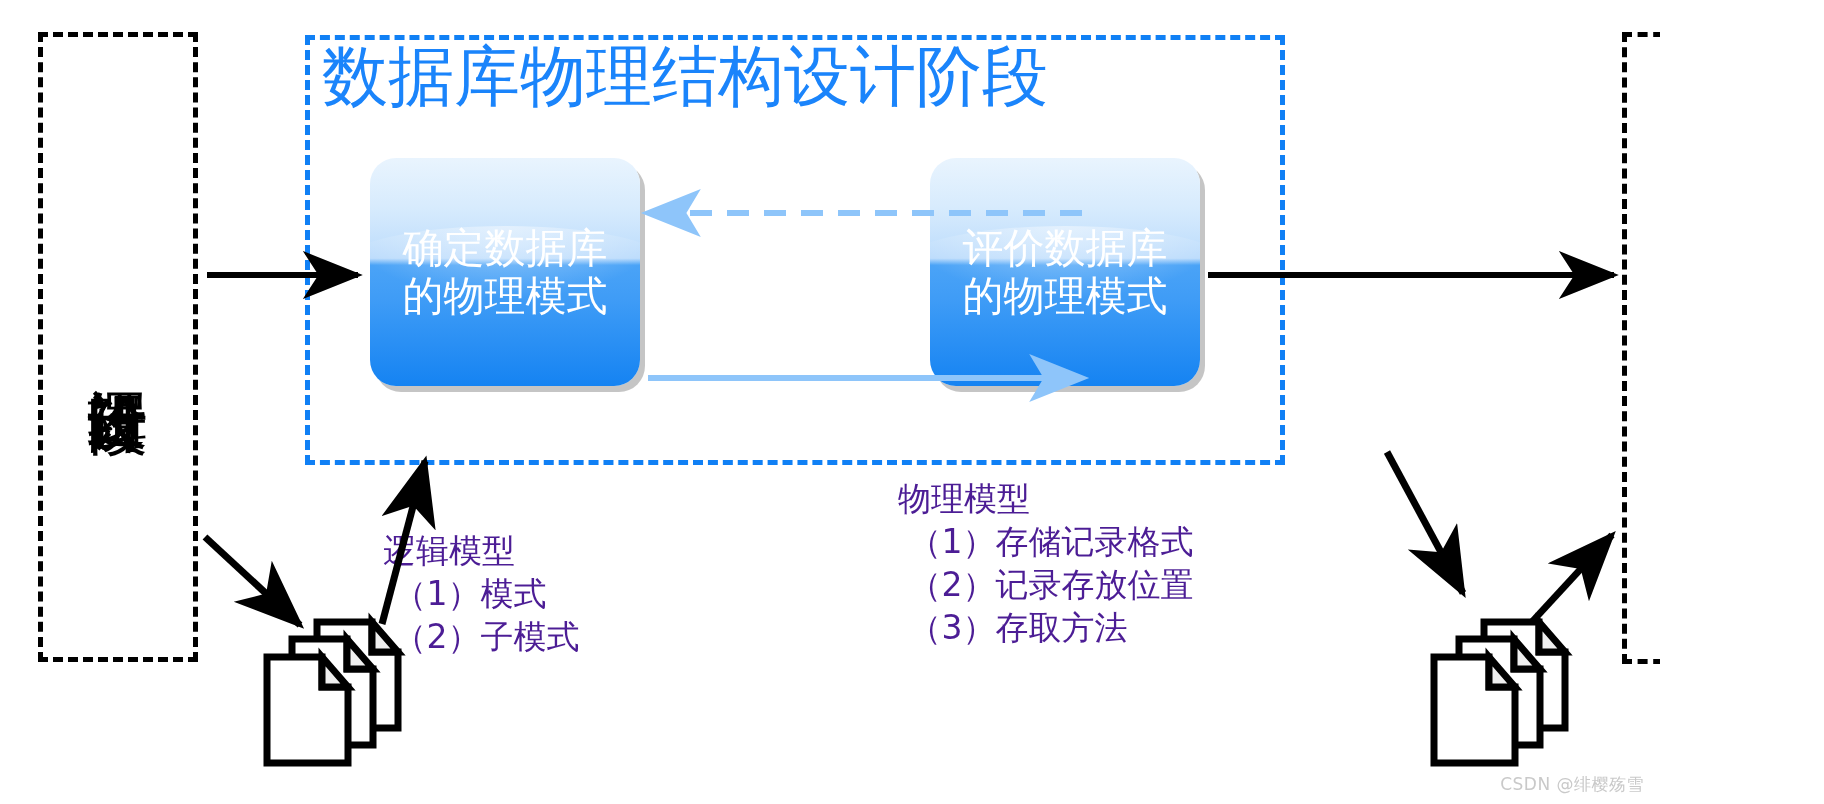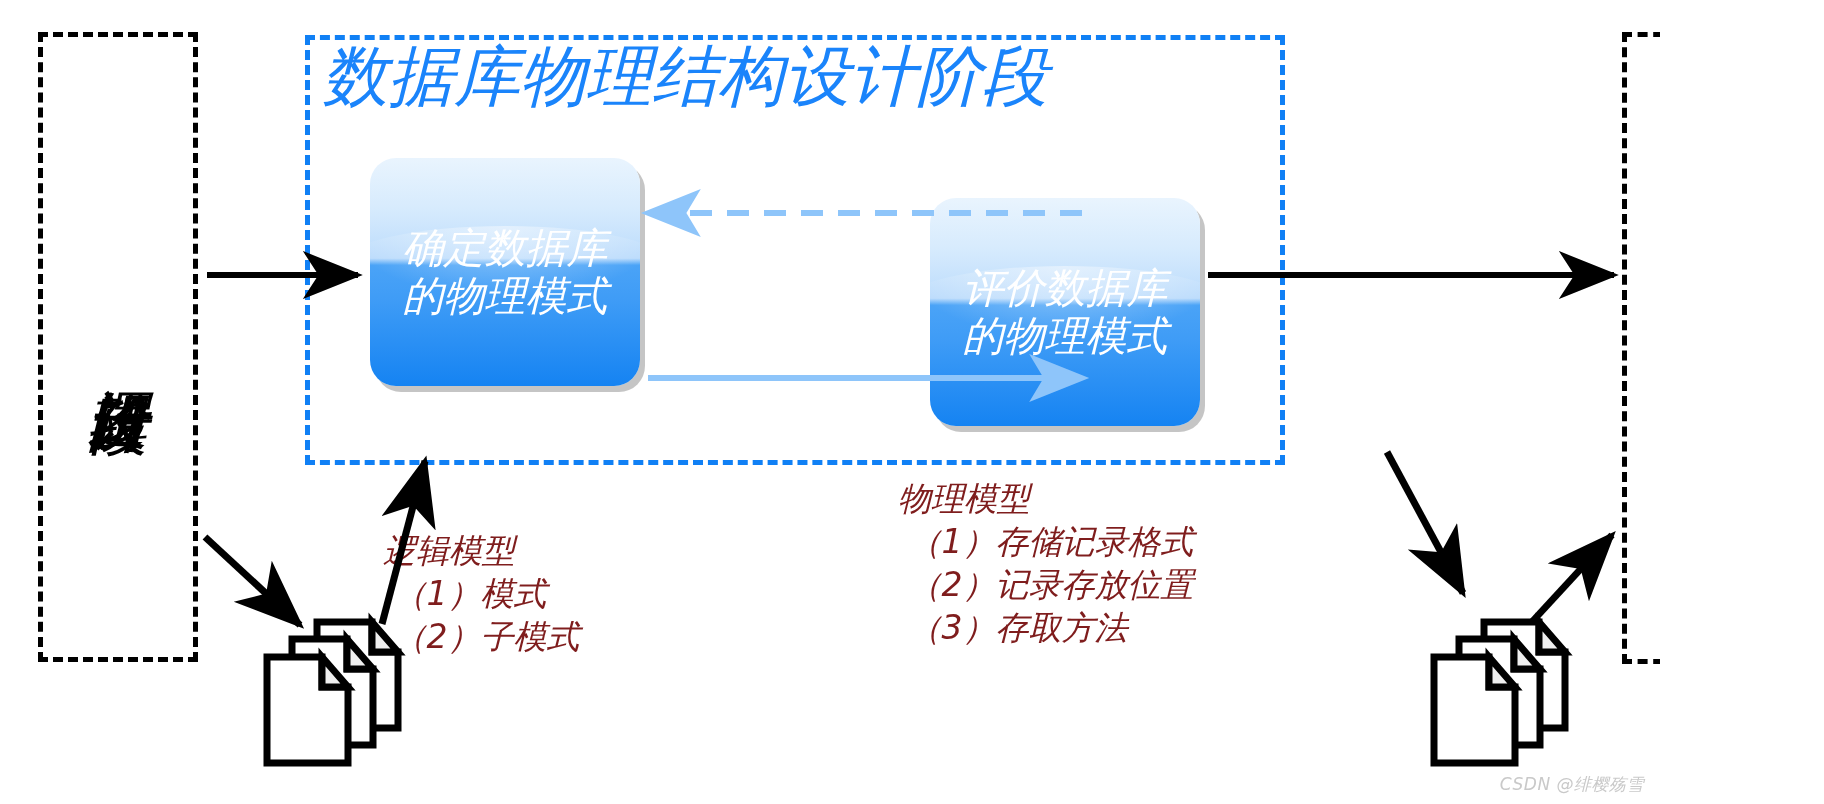"数据库物理结构设计阶段" #stage { font-style: italic -> none }
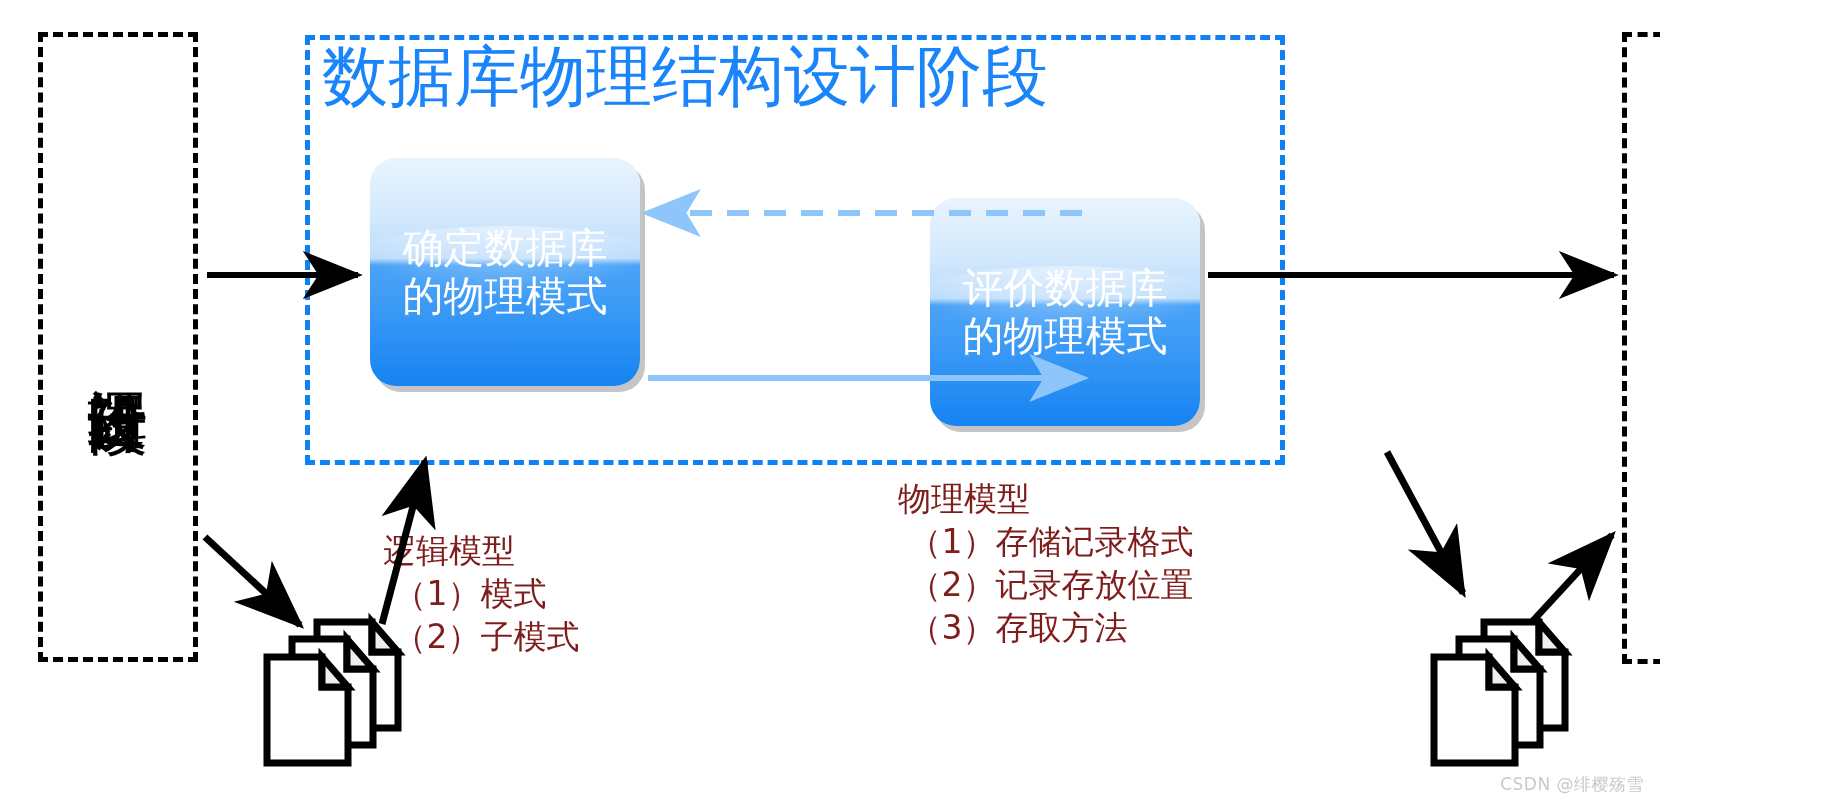"评价数据库" #box-evaluate { margin-top: 40px -> none }
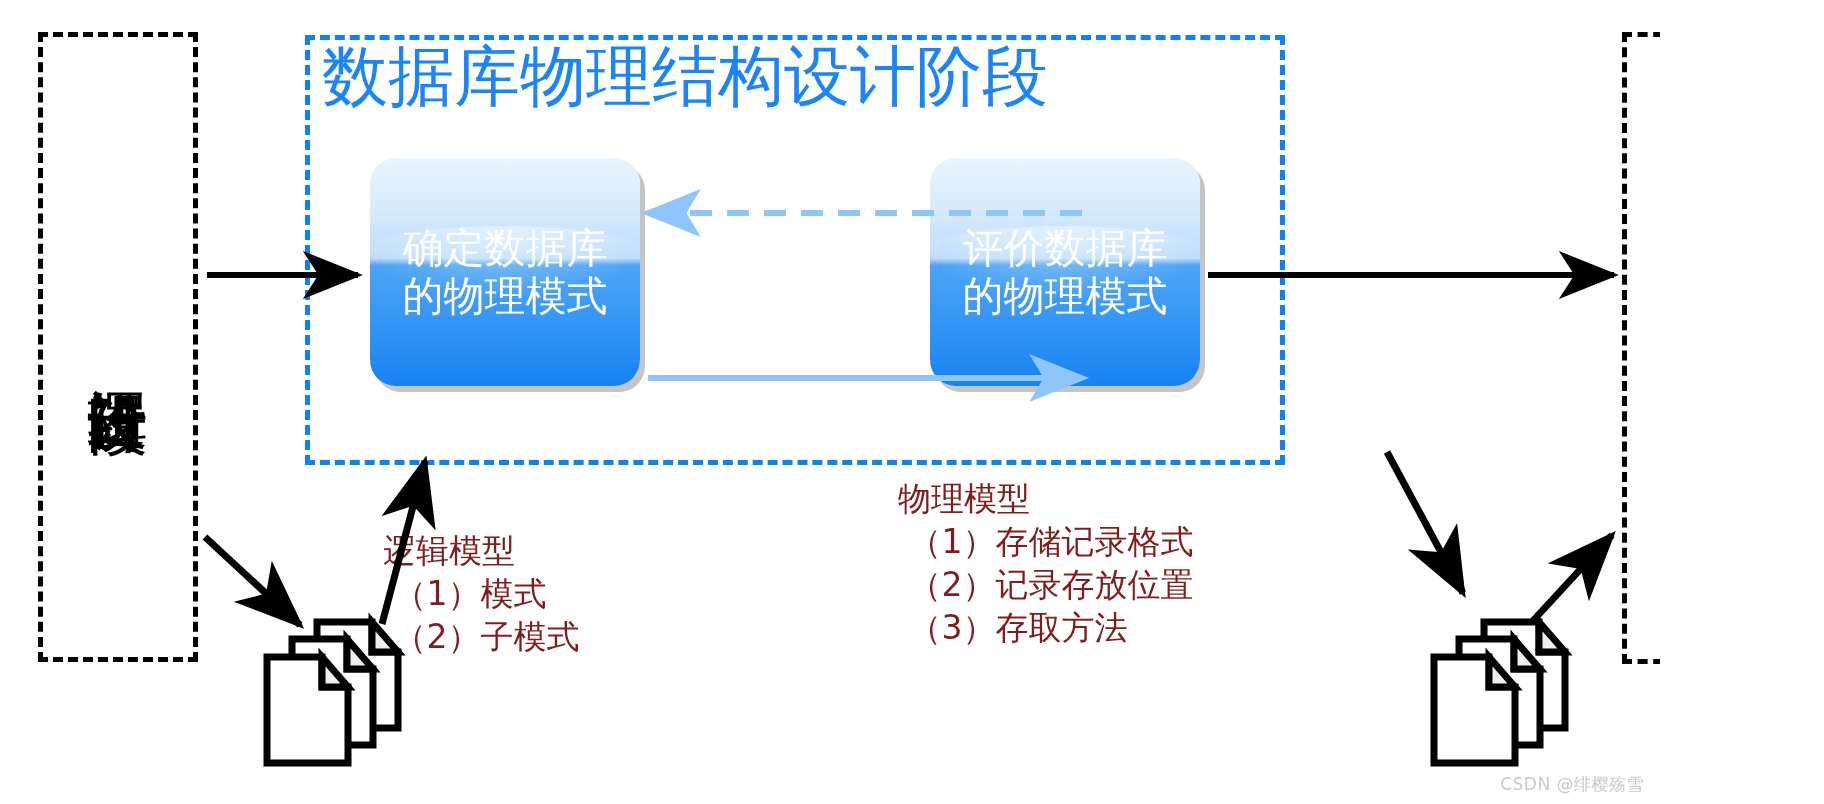"物理模型" .note { color: #7f1d1d -> #4c1d95 }
